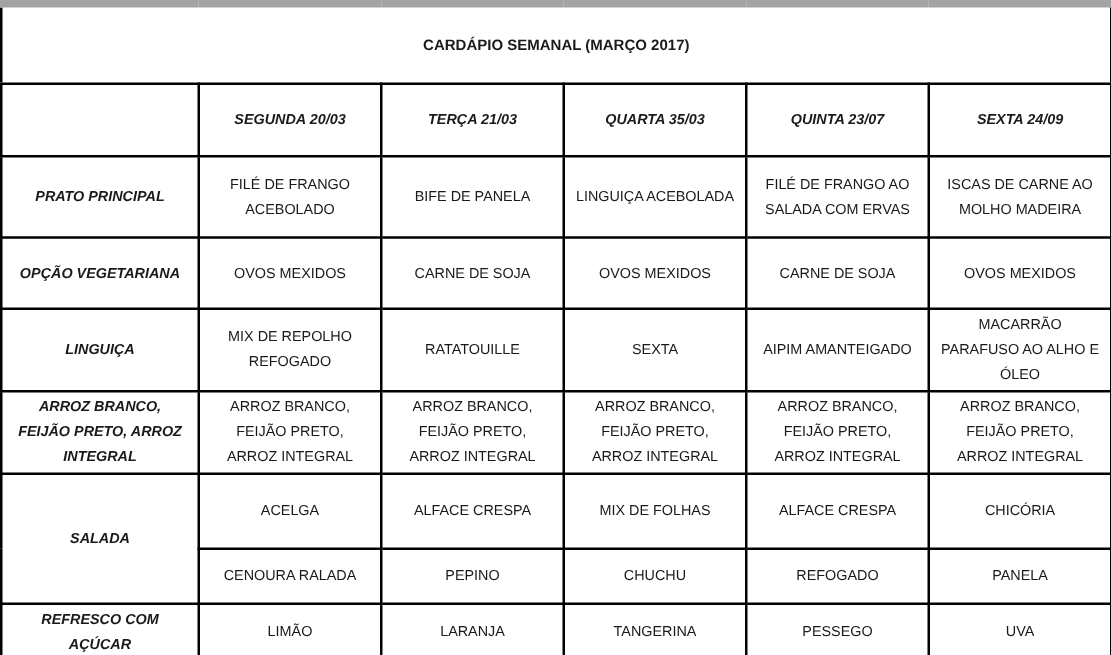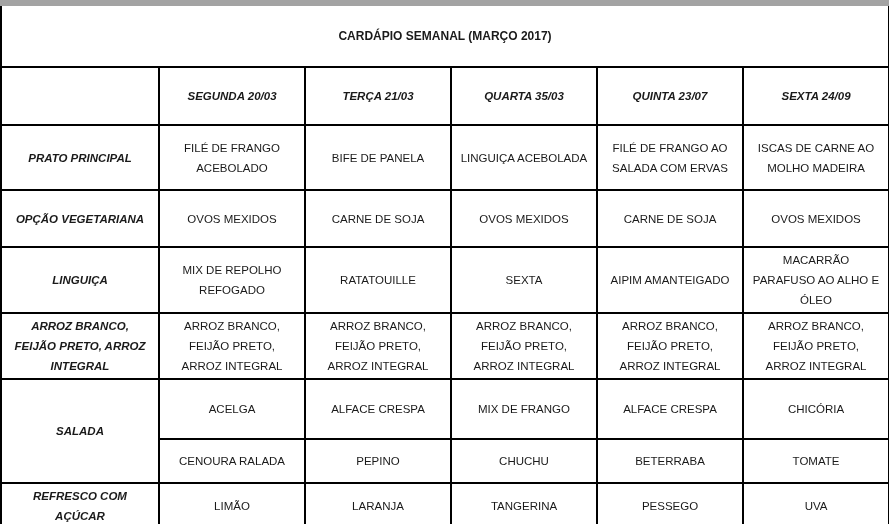"MIX DE FRANGO" td { text: FRANGO -> FOLHAS }
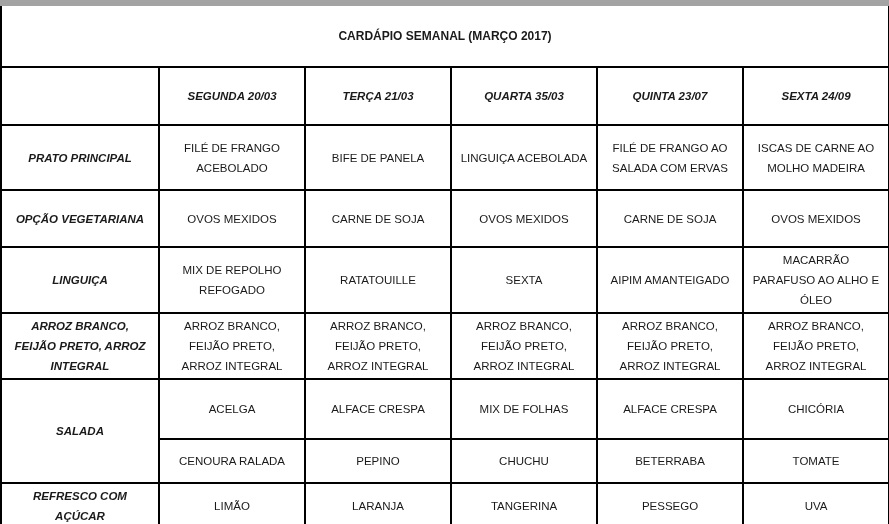"BETERRABA" td { text: BETERRABA -> REFOGADO }
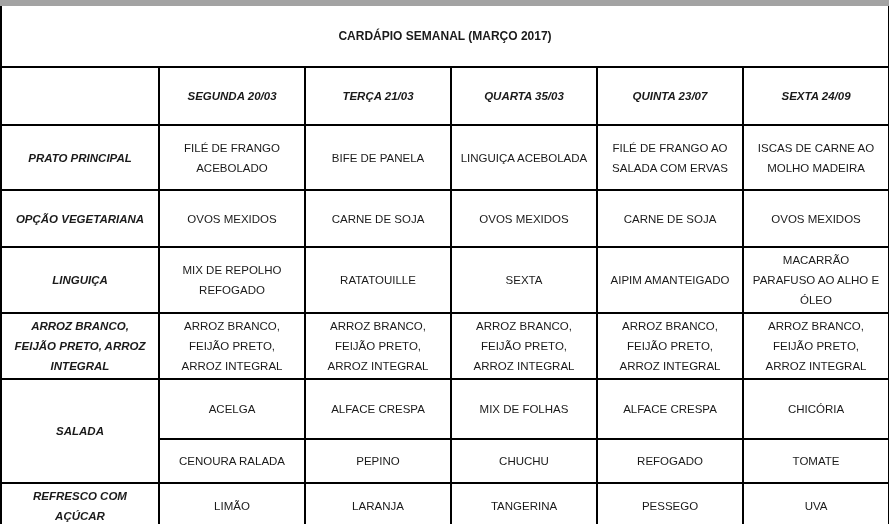"TOMATE" td { text: TOMATE -> PANELA }
